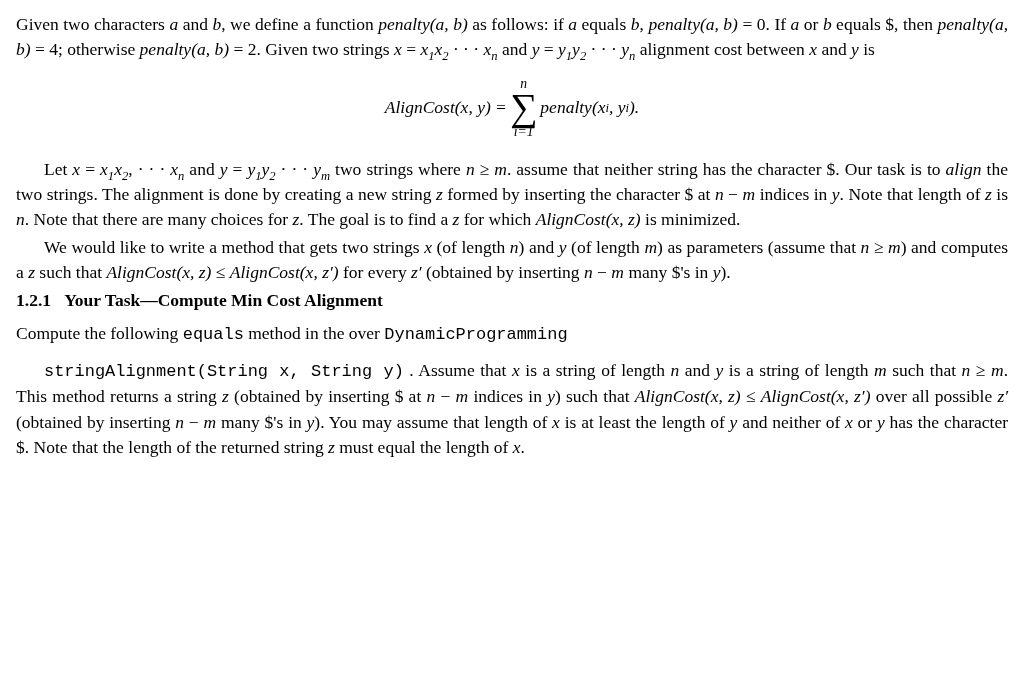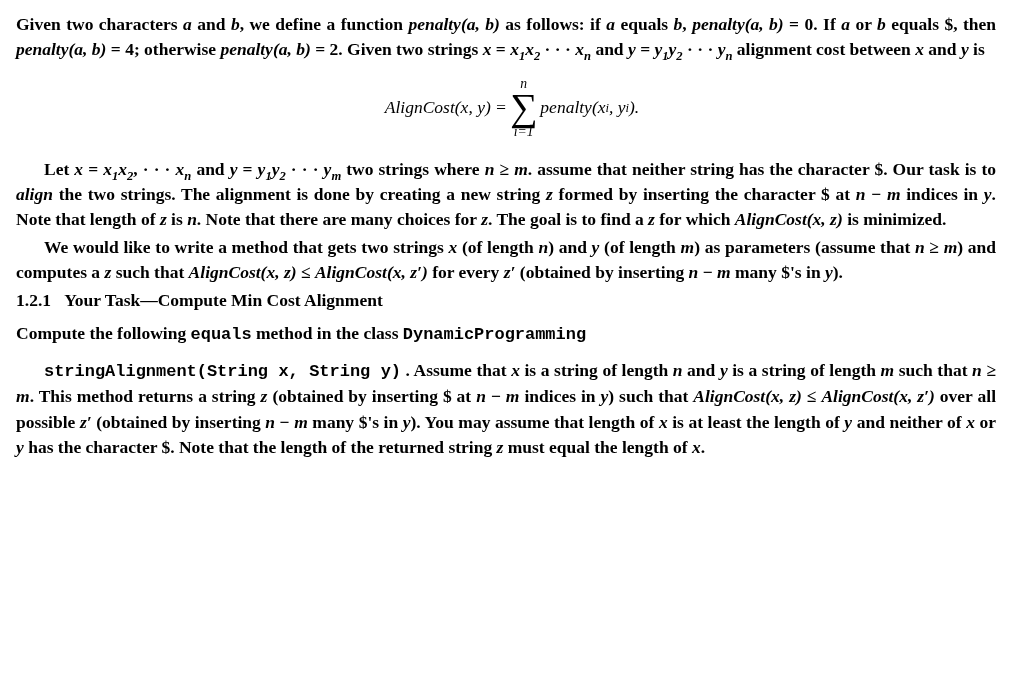"Given two characters a and" p { font-weight: bold -> none; margin: 0 12px 2px 0 -> 0 0 2px 0 }
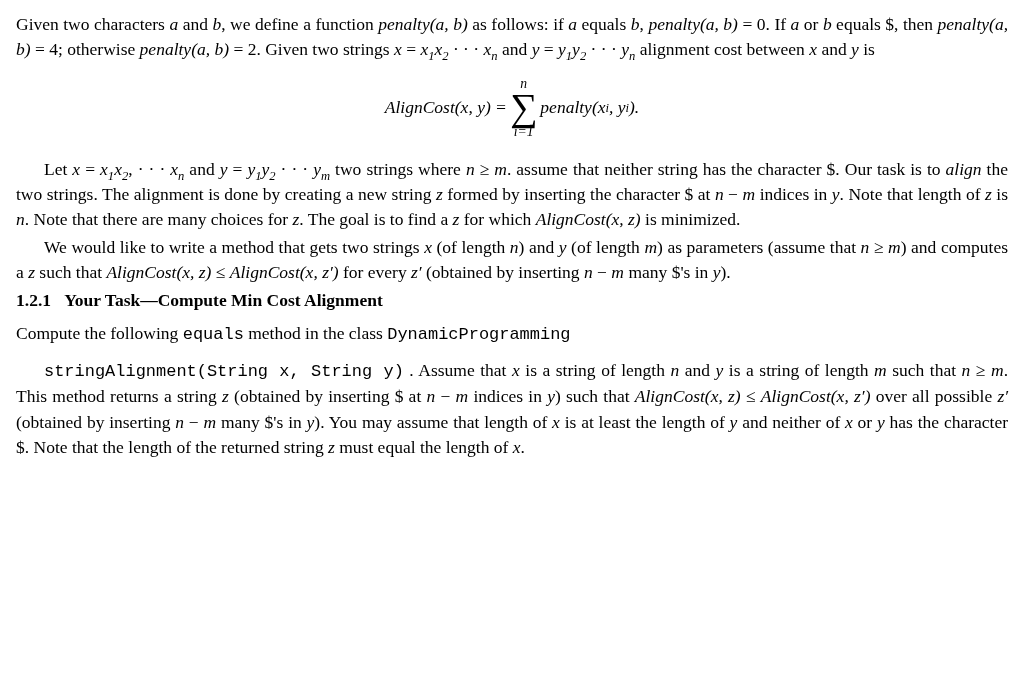"method in the class" span { text: class -> over }
